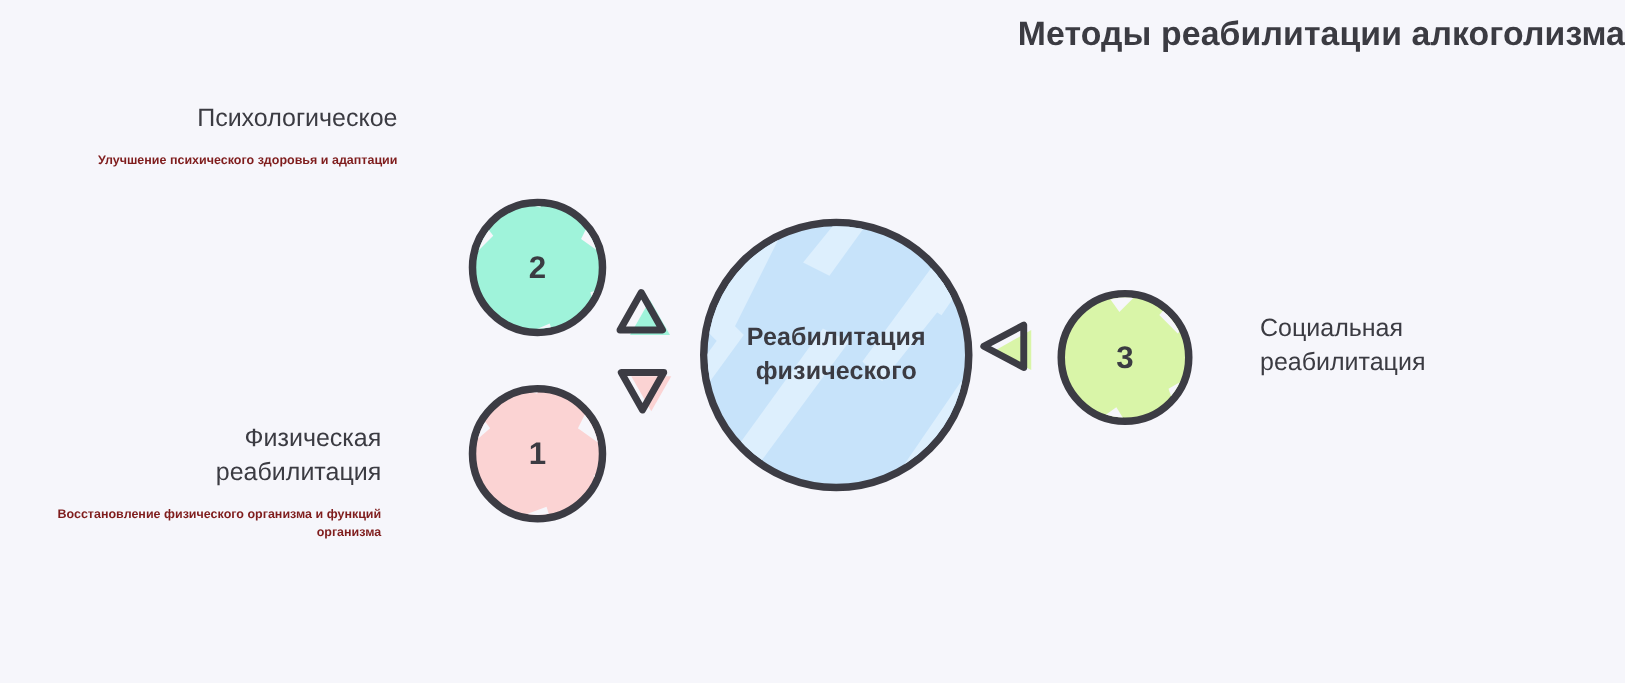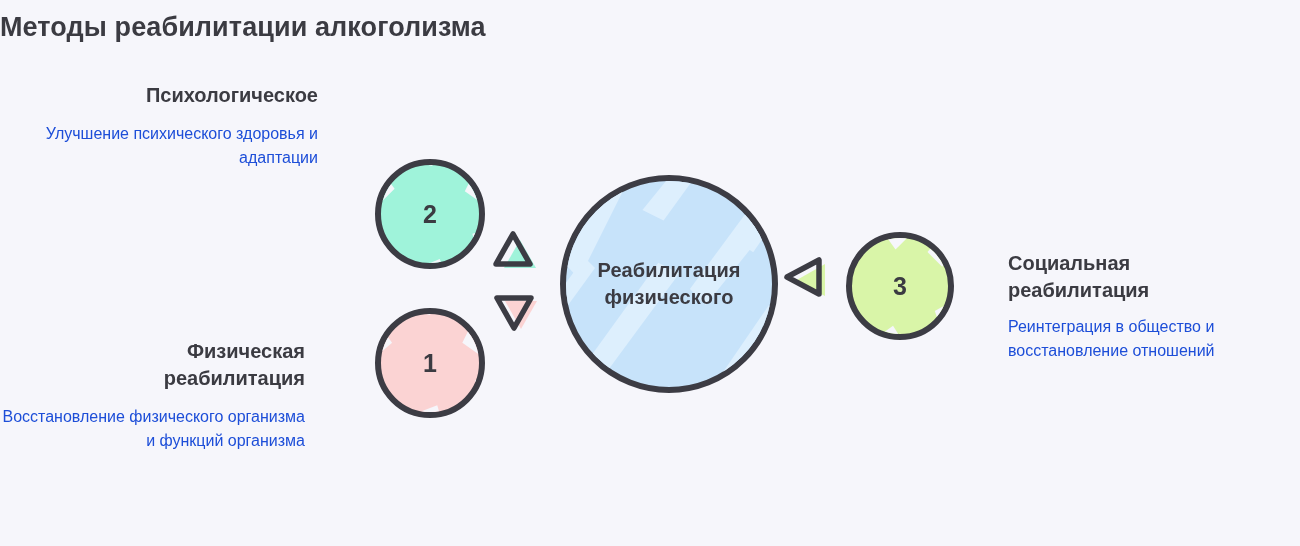"Методы реабилитации алкоголизма" .page-title { text-align: left -> right }
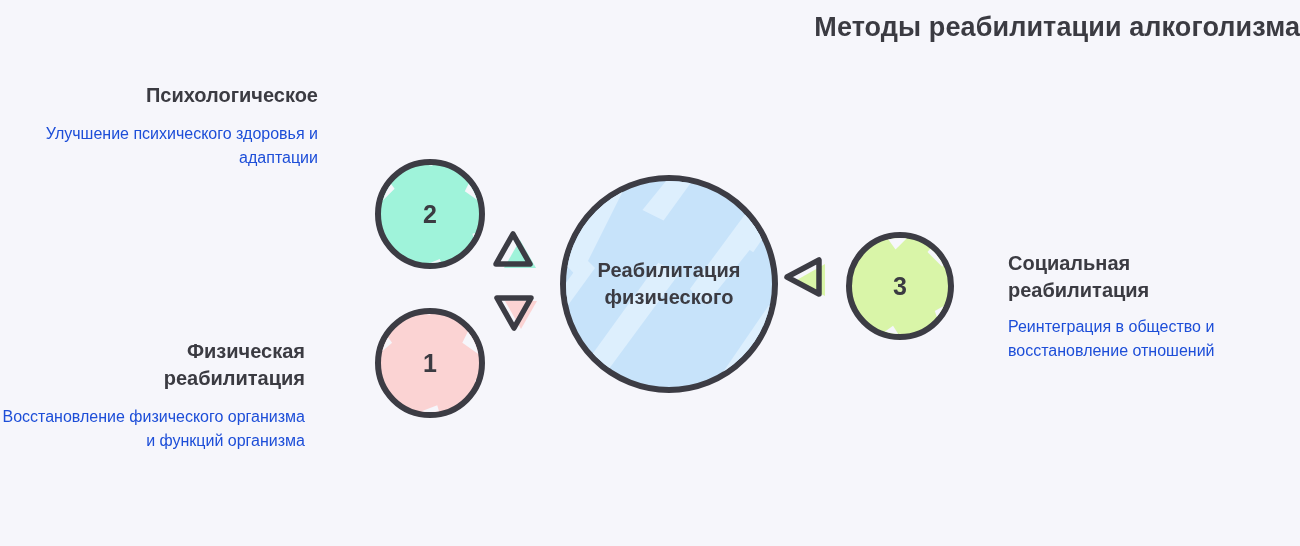"Психологическое" .side-block .block-heading { font-weight: bold -> normal }
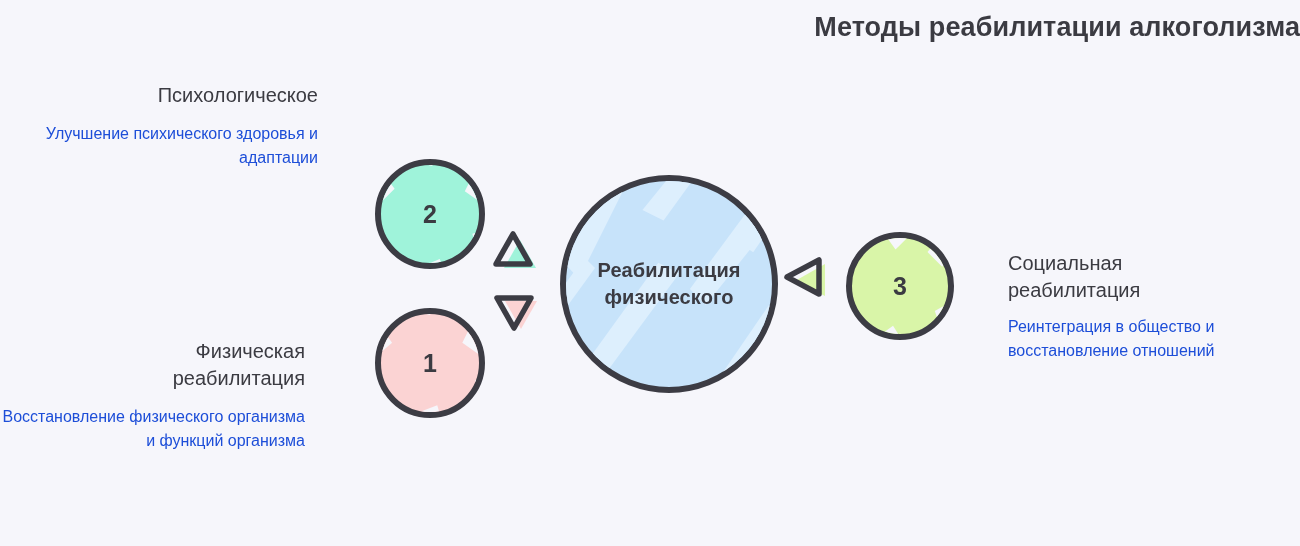"Улучшение психического здоровья и" .side-block .block-body { color: #1d4ed8 -> #7f1d1d; font-size: 16px -> 10px; font-weight: none -> bold }
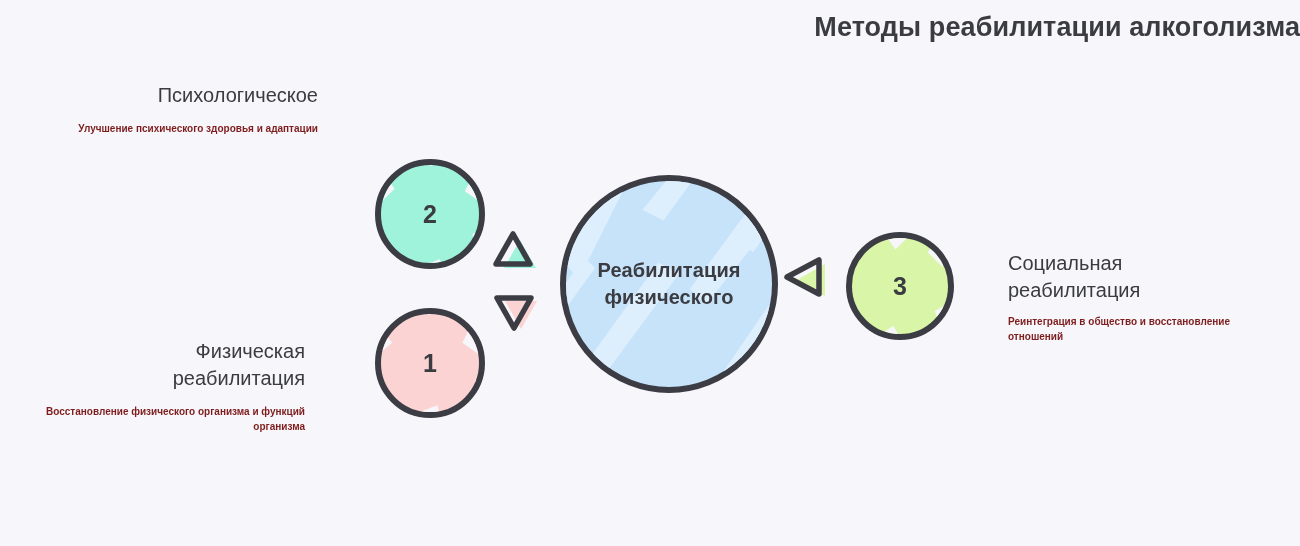"Реинтеграция в общество и восстановление" div.block-body { html: <div>Реинтеграция в общество и восстановление отношений</div> -> none }
